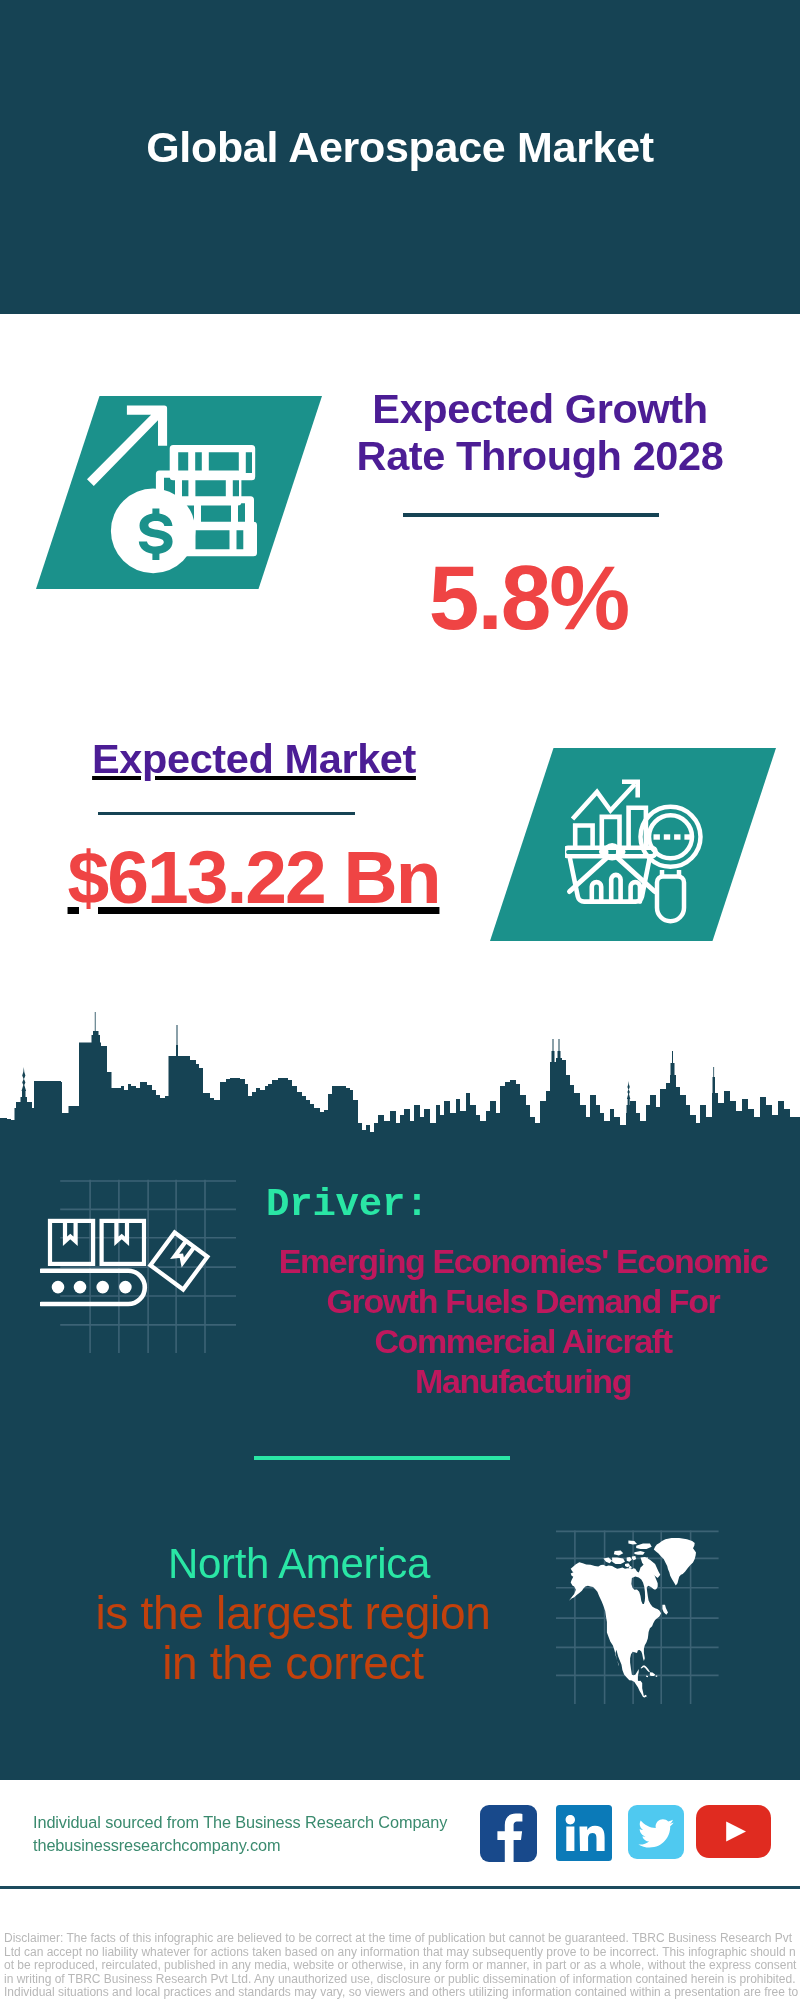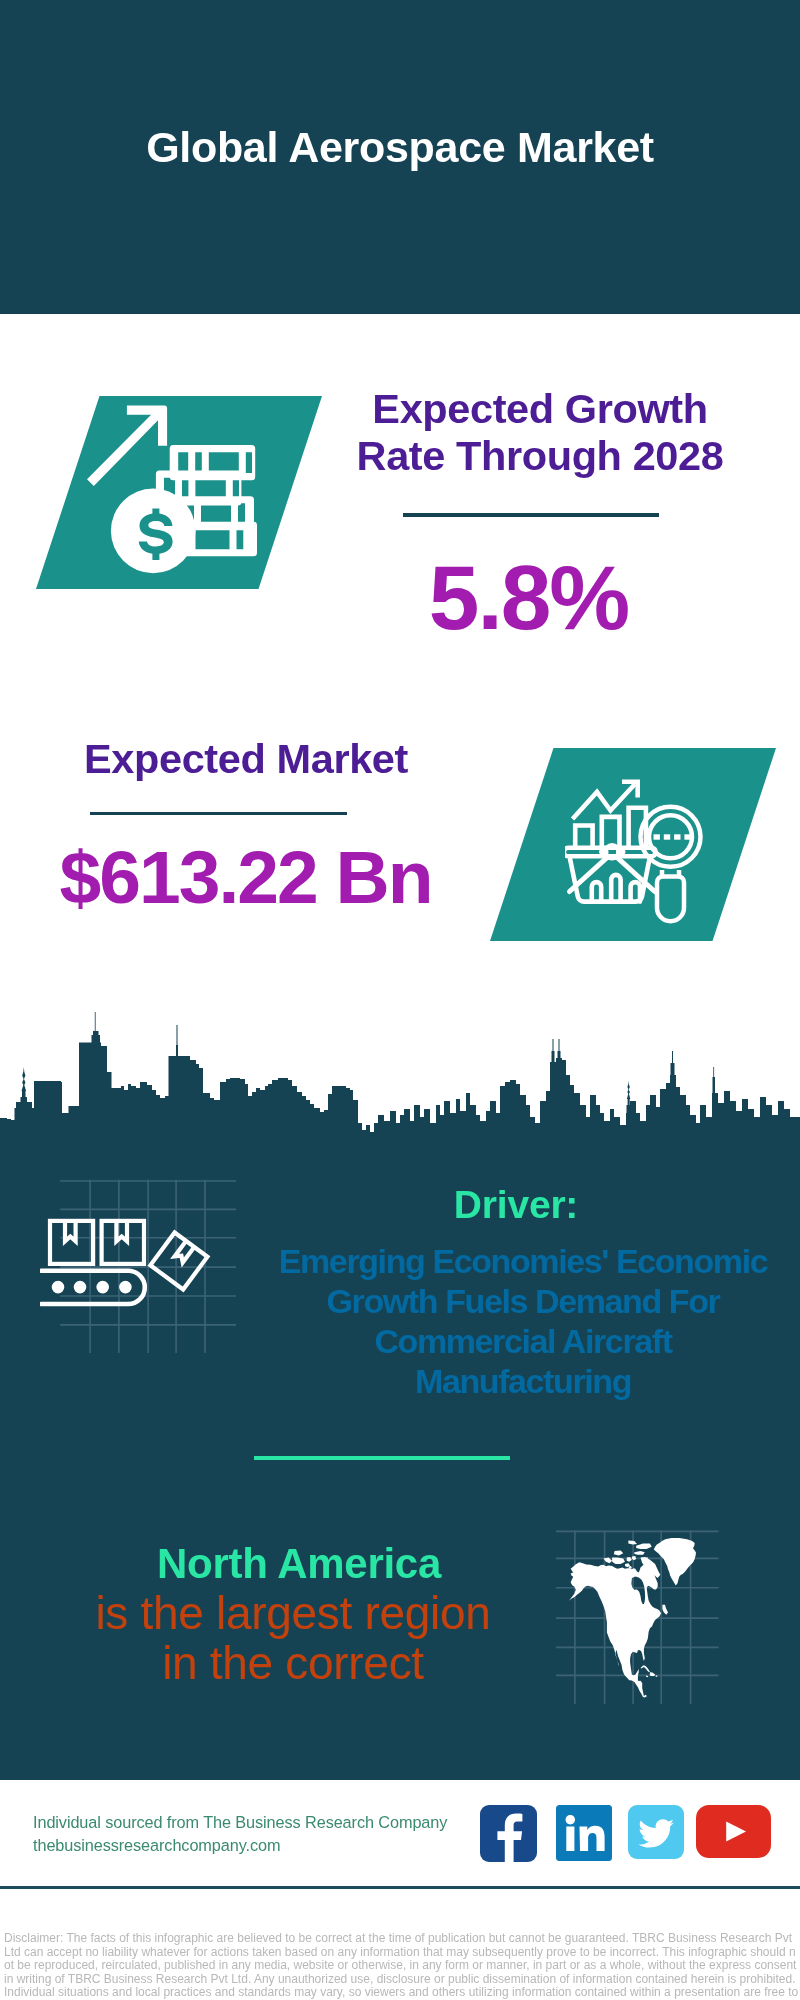"5.8%" .stat-value { color: #a21caf -> #ef4444 }
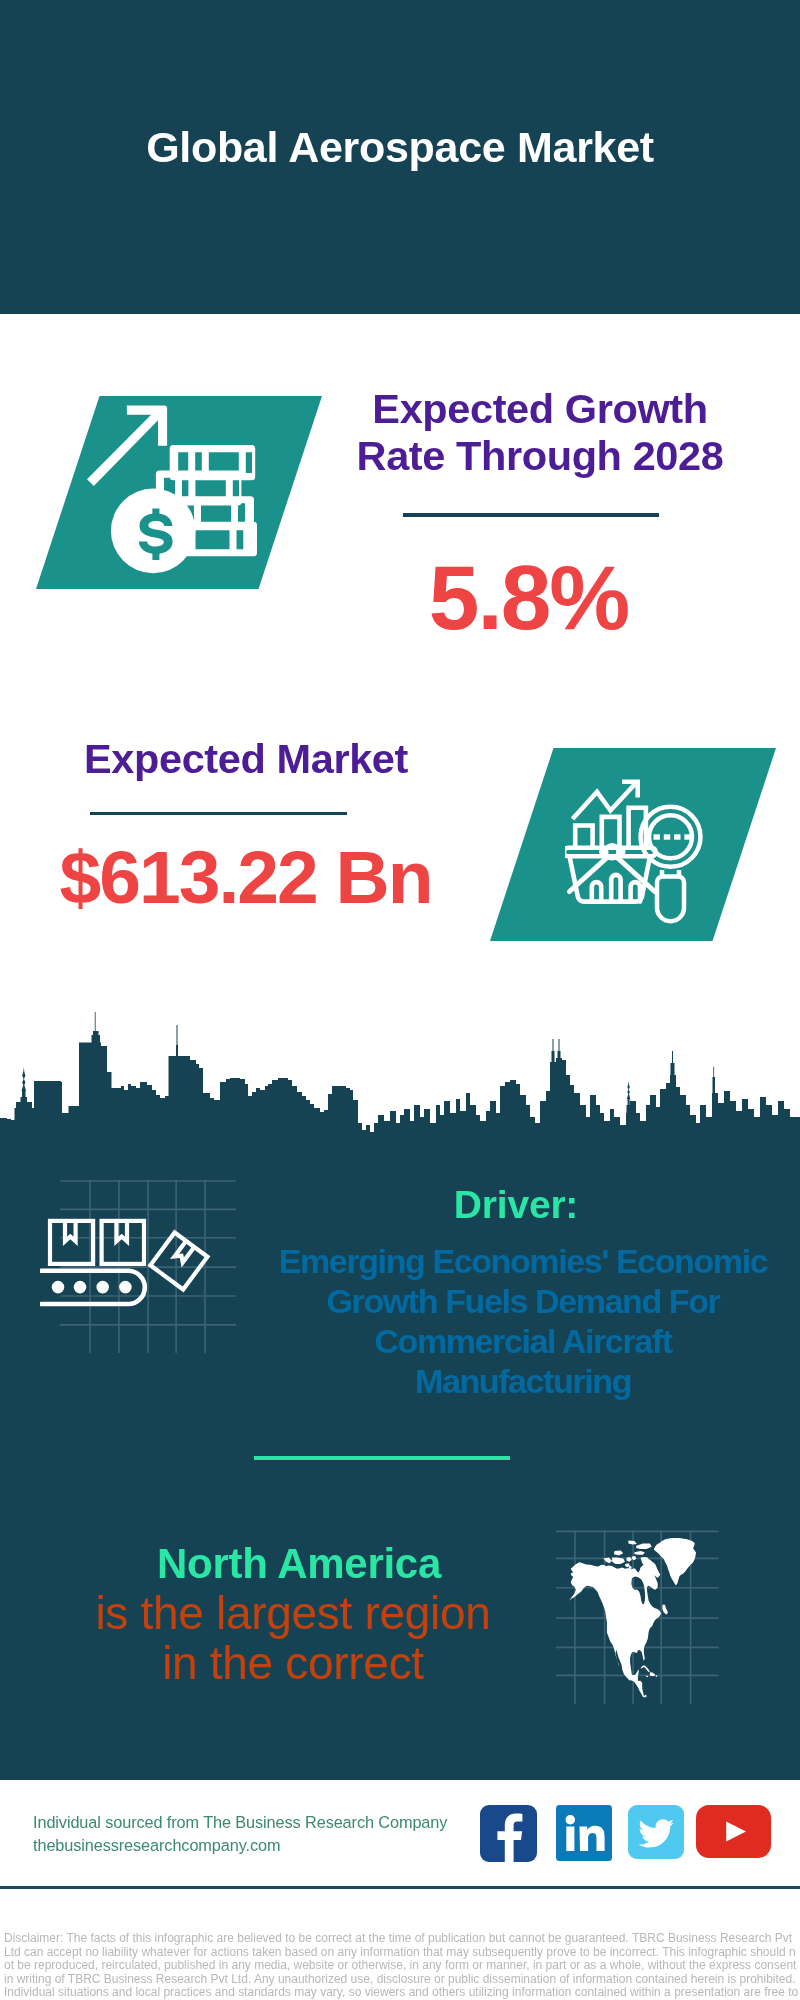"Expected Market" #s2 { left: 46px -> 54px; text-decoration: none -> underline }
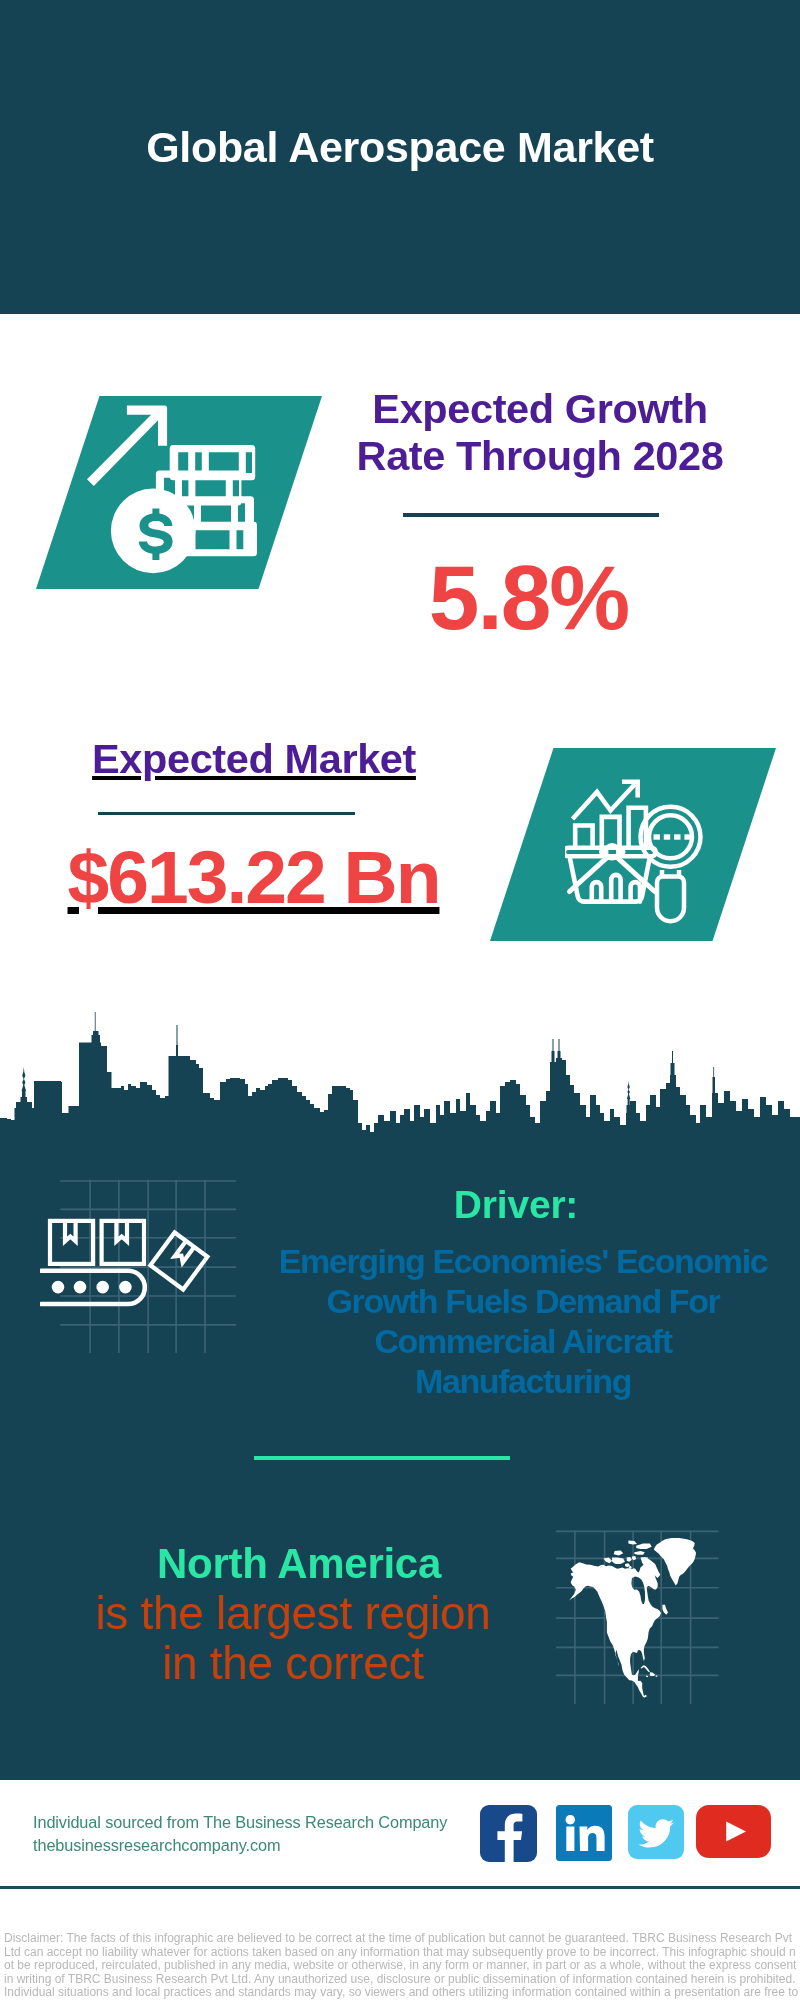"Driver:" .driver-head { font-family: none -> Liberation Mono, monospace; text-align: center -> left }
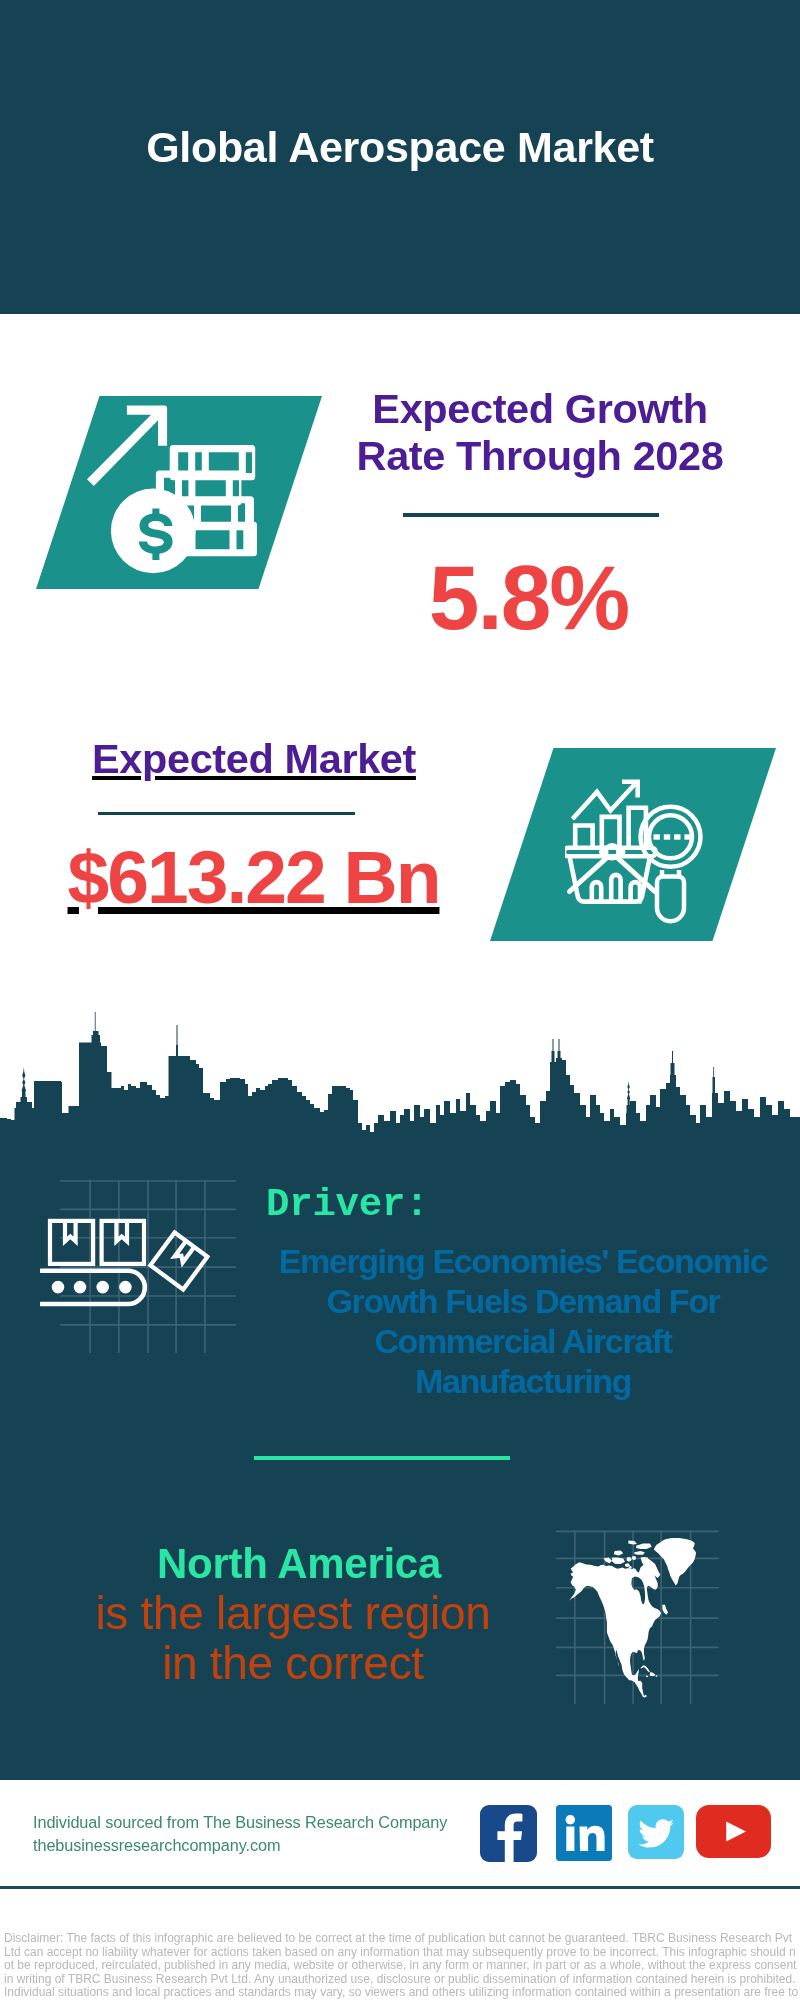"Emerging Economies' Economic Growth" .driver-body { color: #0369a1 -> #be185d }
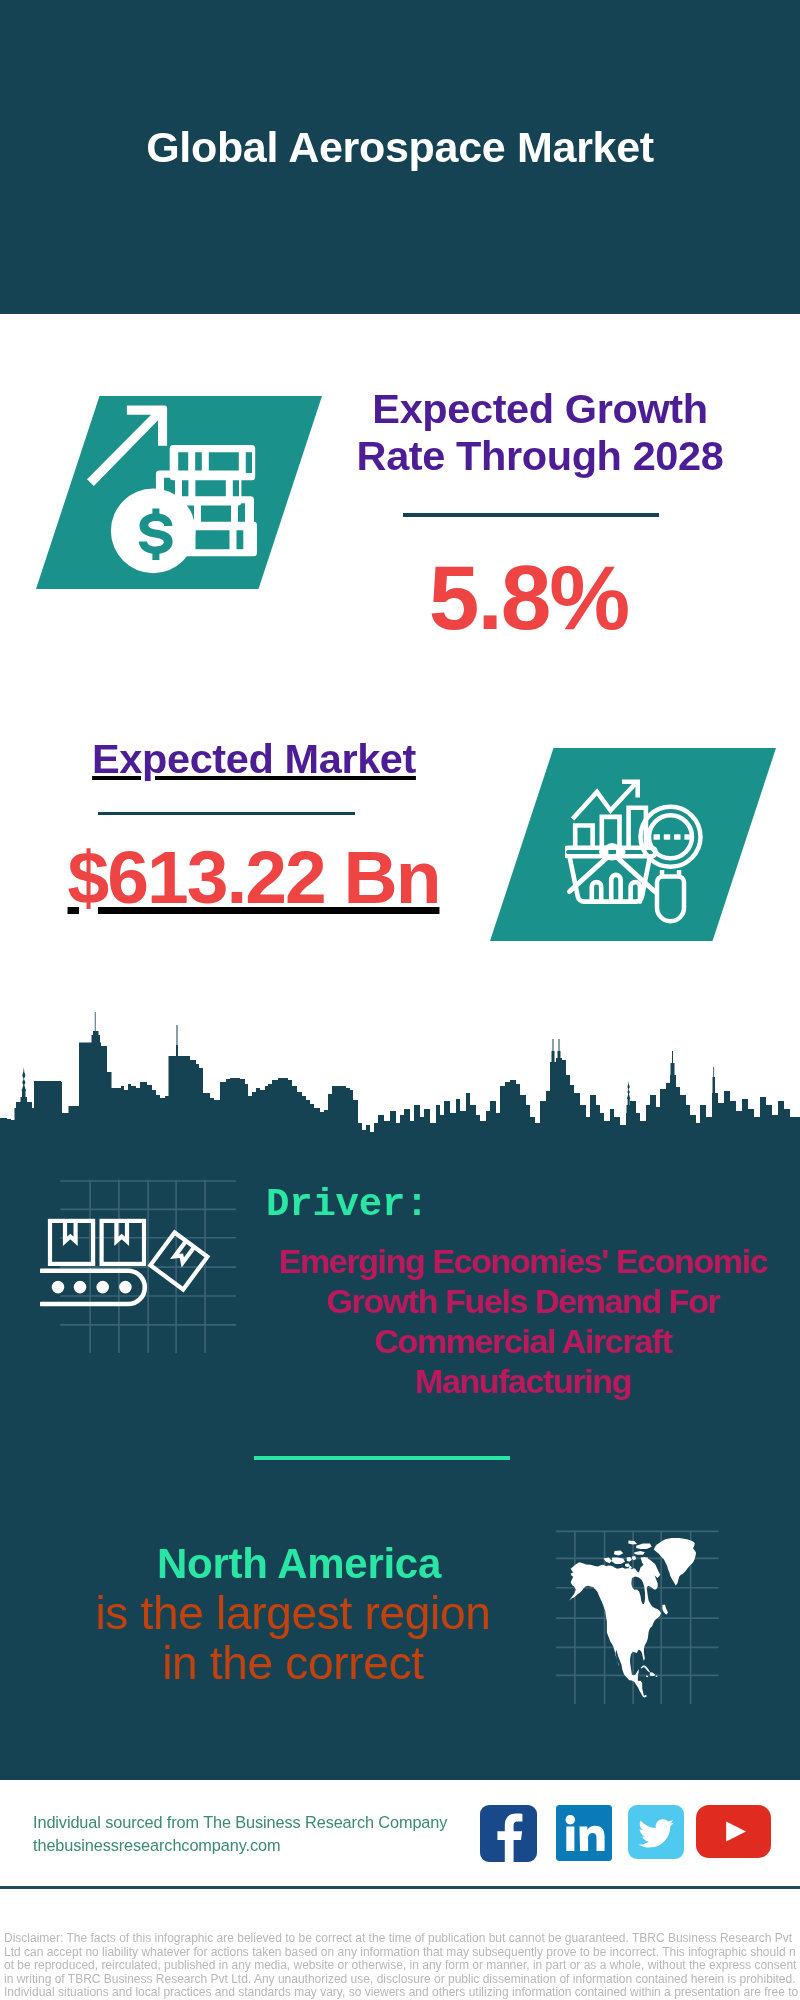"North America" .na-head { font-weight: bold -> normal }
